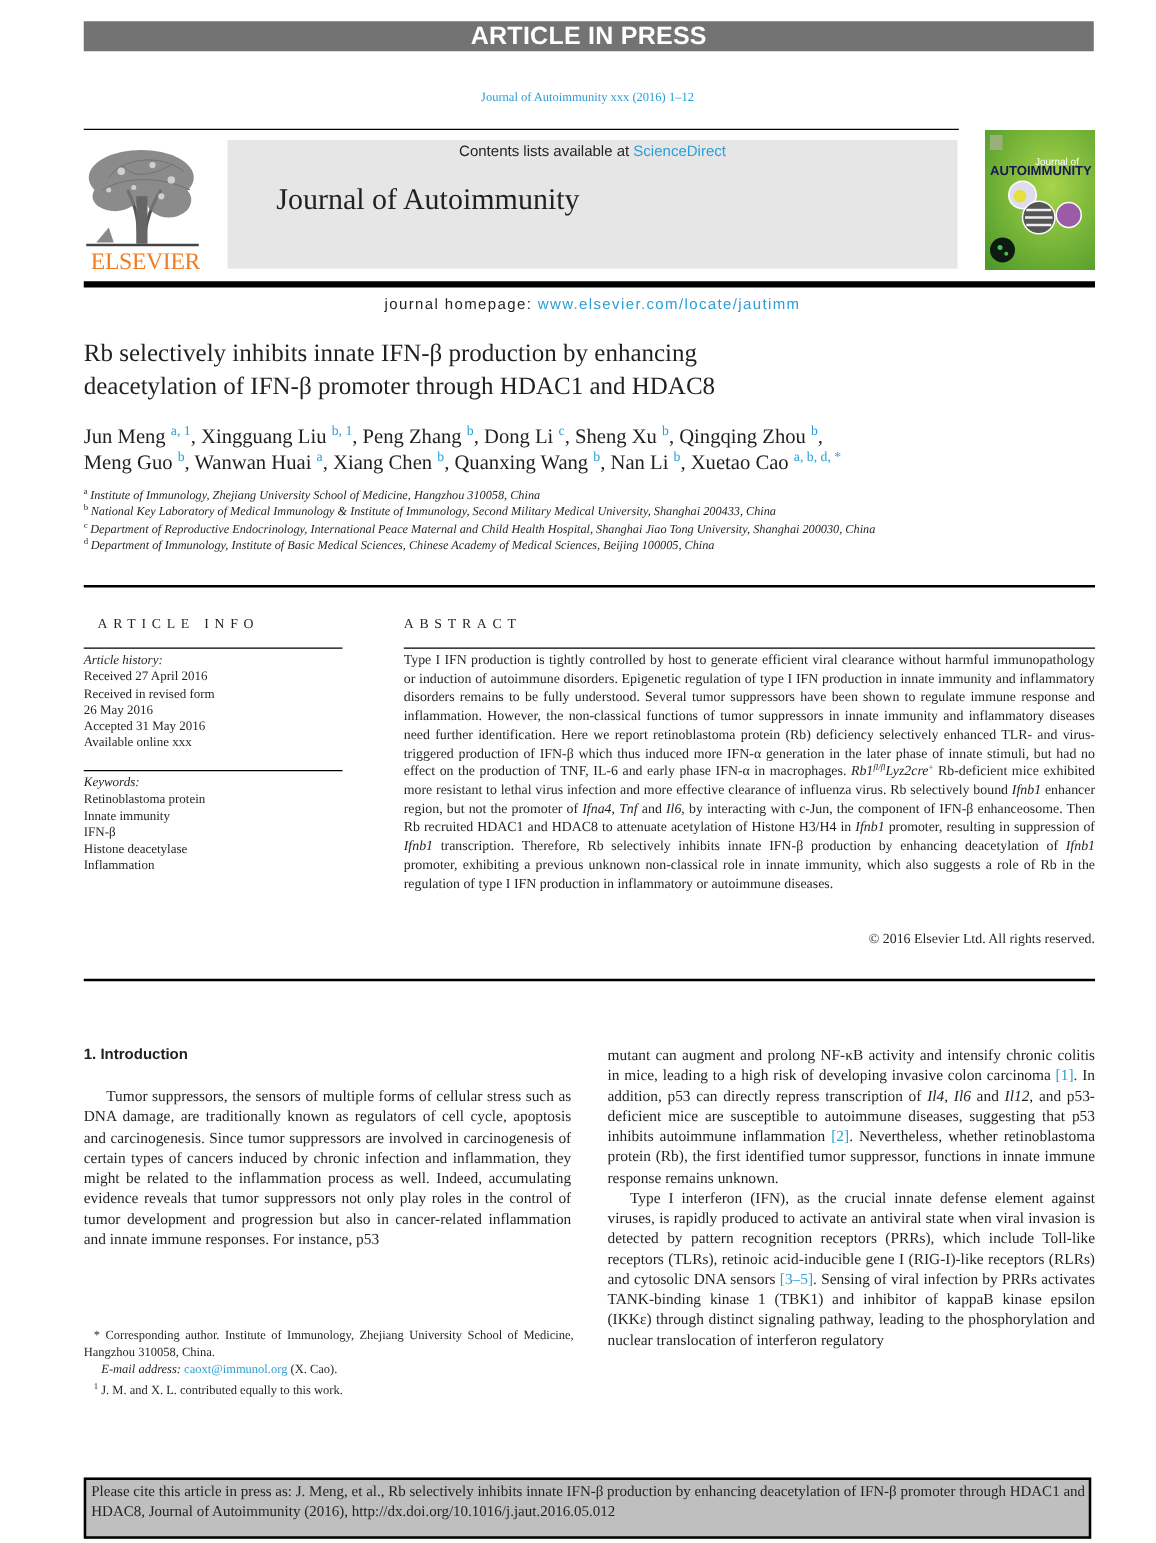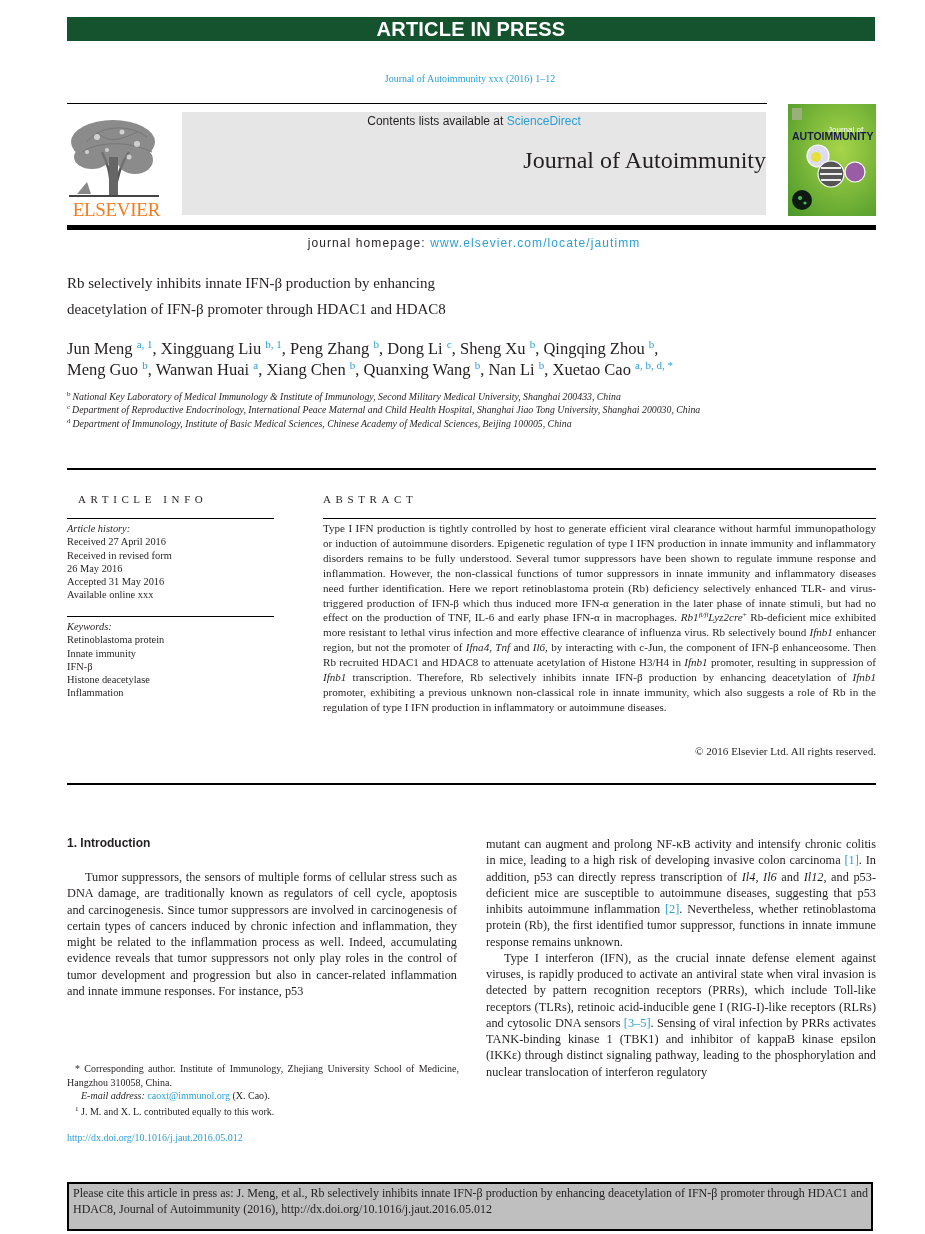"ARTICLE IN PRESS" #aip-banner { background: #14532d -> #737373 }
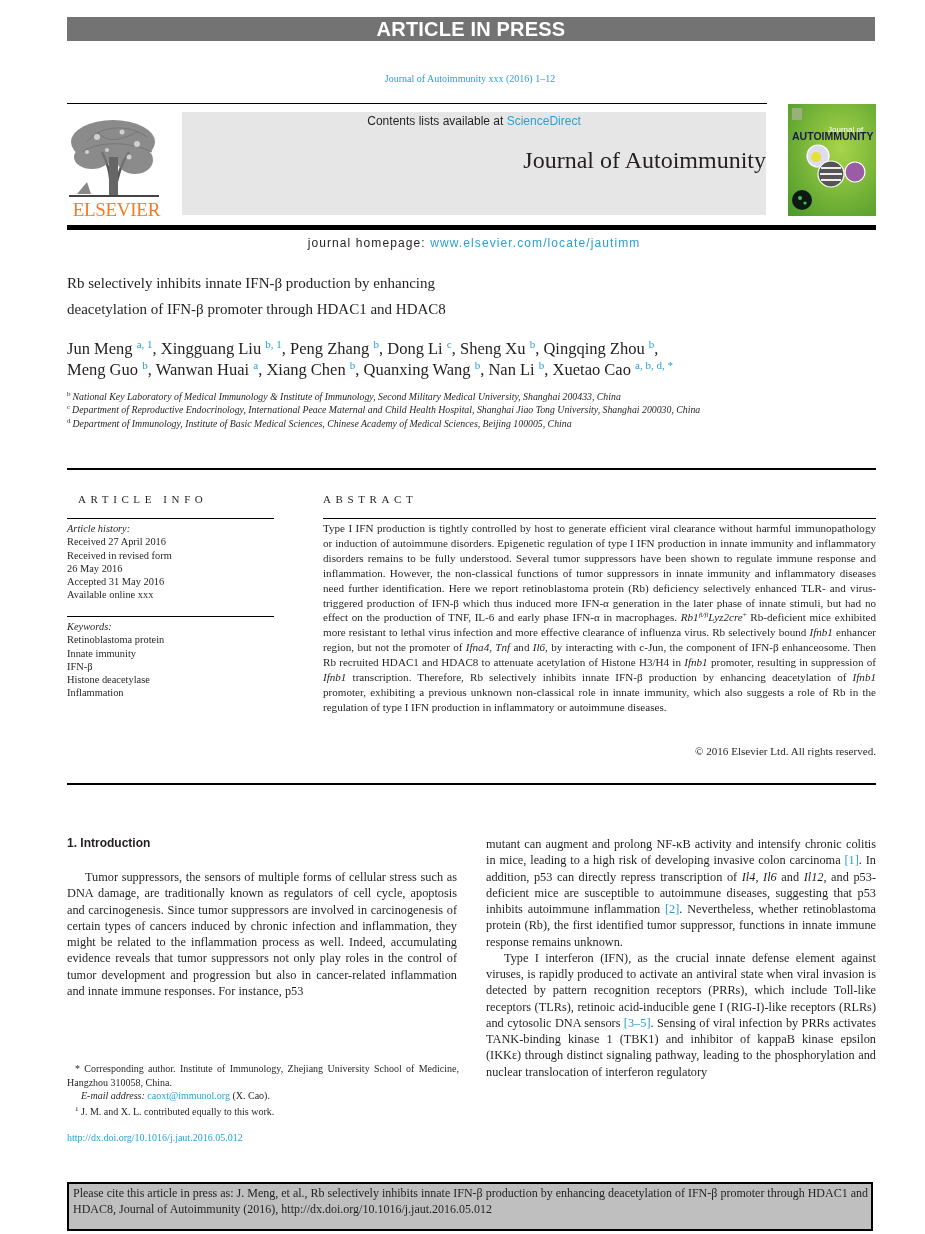"Journal of Autoimmunity" #journal-title { padding-left: none -> 39px; text-align: right -> left }
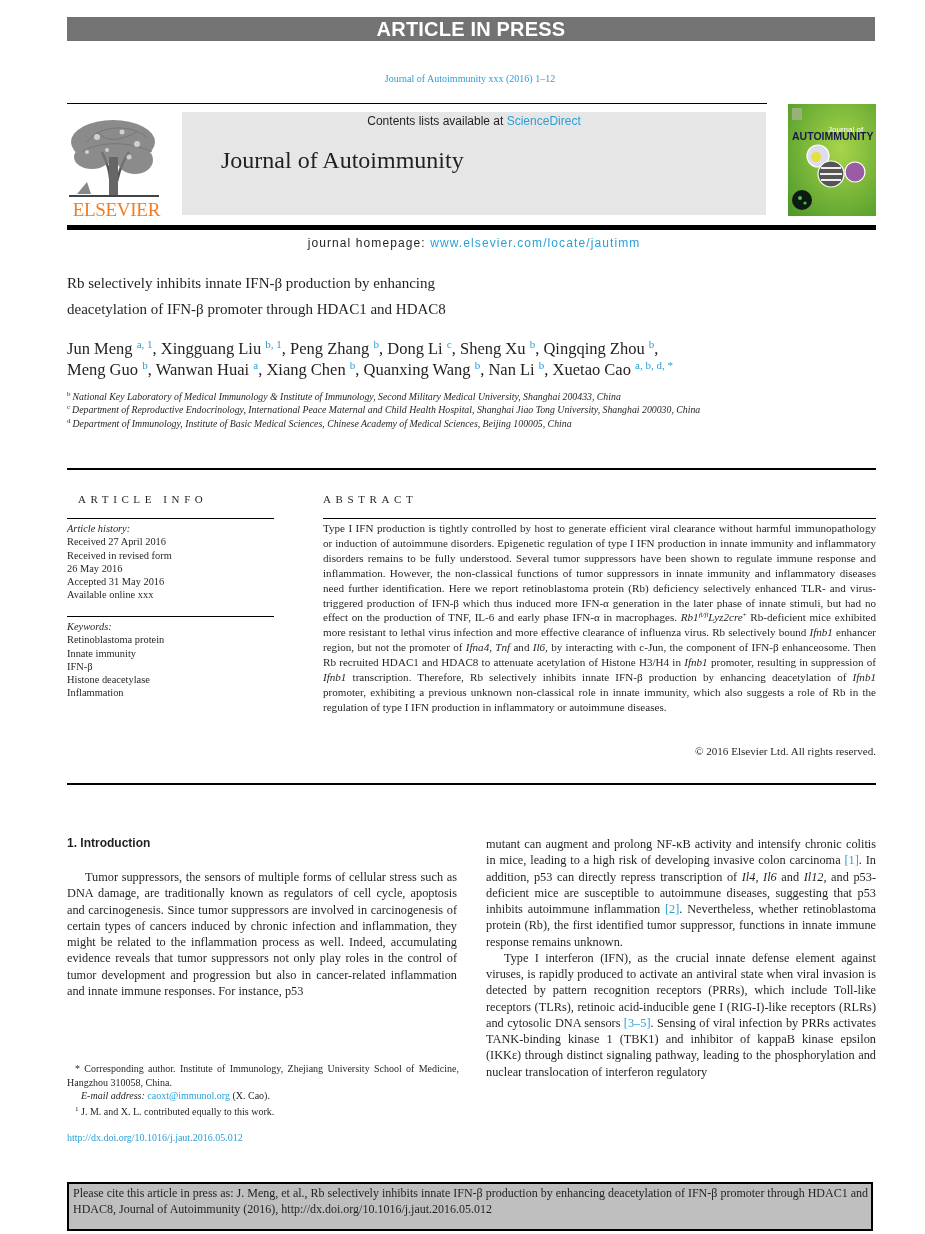"Rb selectively inhibits innate IFN-β" #title { font-size: 15px -> 20px }
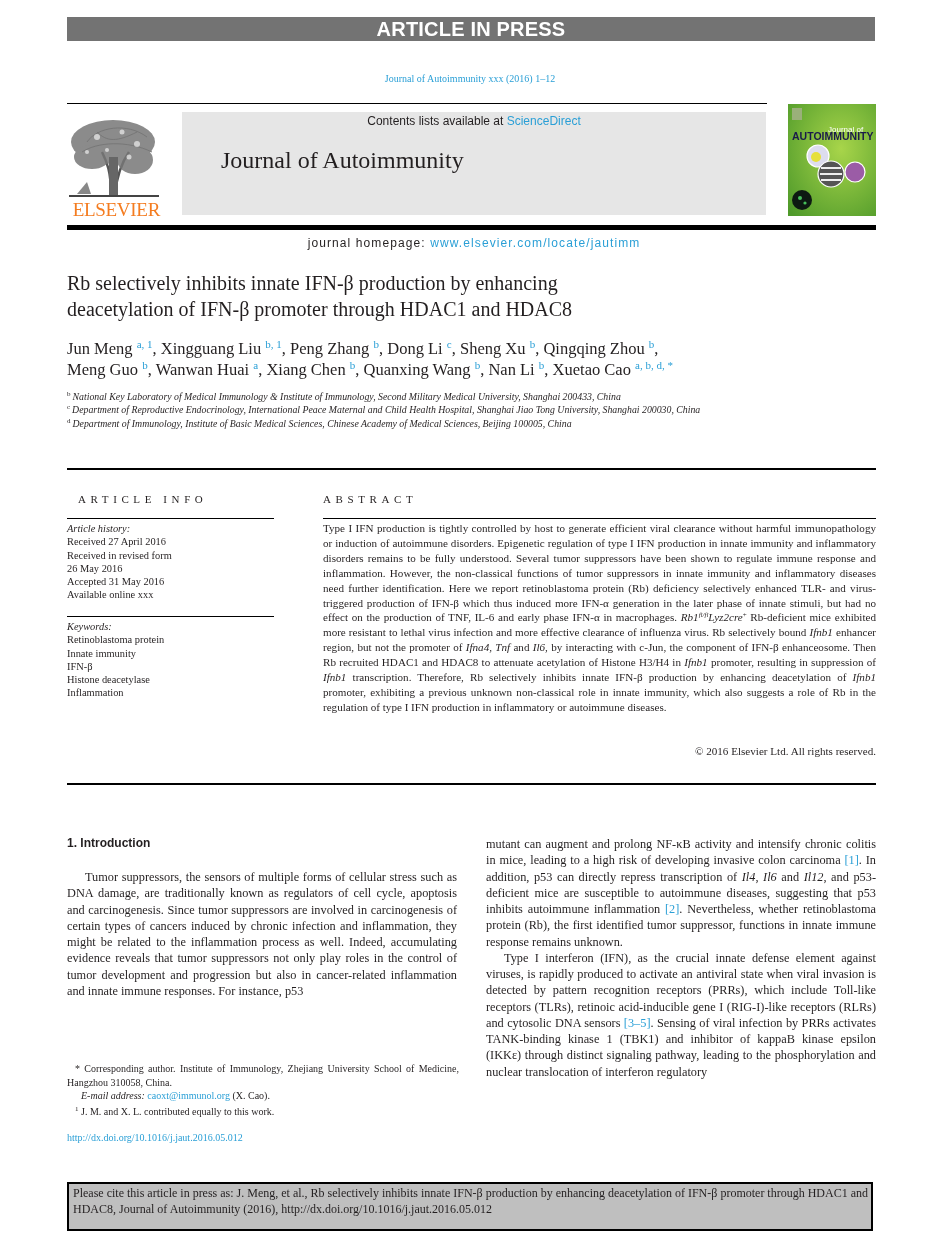"a Institute of Immunology, Zhejiang" div { html: none -> <div><sup>a</sup><span>Institute of Immunology, Zhejiang University School of Medicine, Hangzhou 310058, China</span></div> }
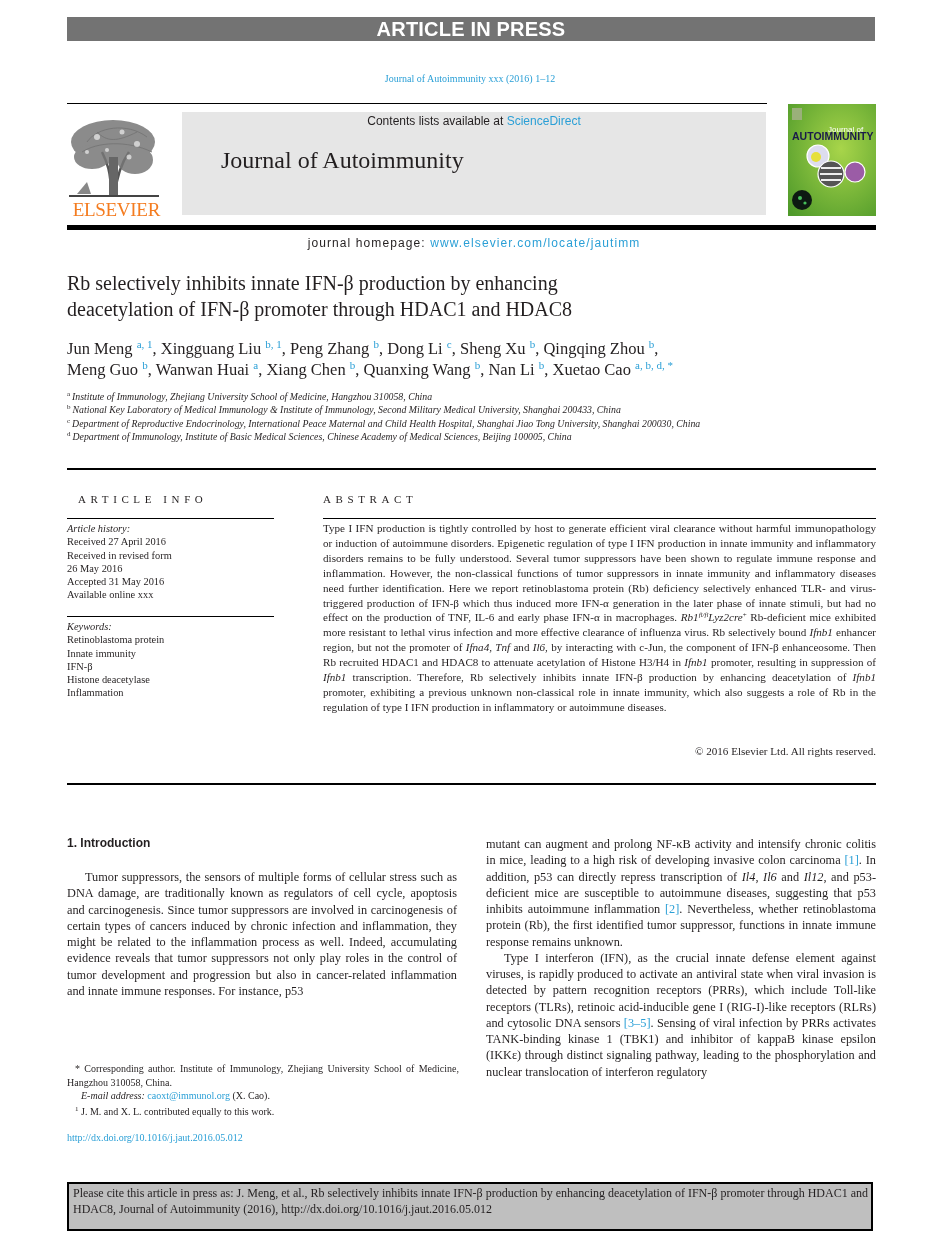"http://dx.doi.org/10.1016/j.jaut.2016.05" div { html: <div><a>http://dx.doi.org/10.1016/j.jaut.2016.05.012</a></div> -> none }
